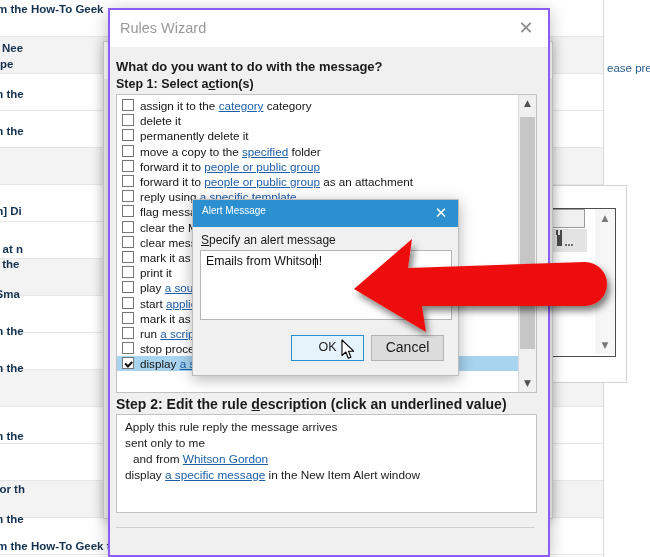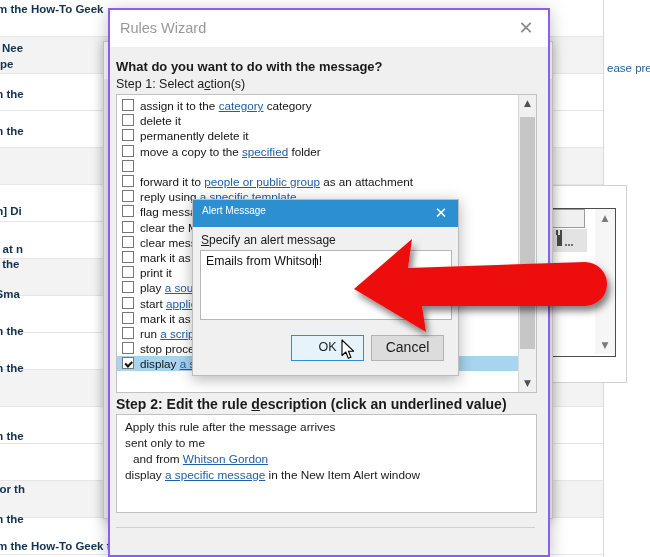"Step 1: Select action(s)" #rw-step1 { font-weight: normal -> bold }
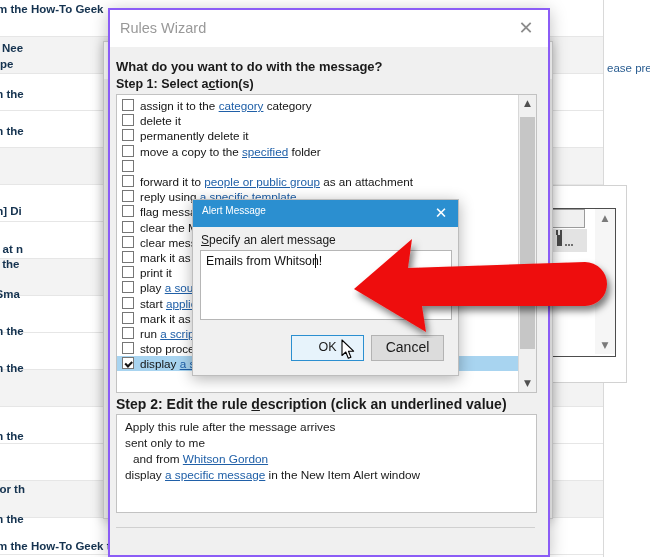"forward it to people or public group" div.act-lbl { html: none -> <div><span>forward it to </span><a>people or public group</a></div> }
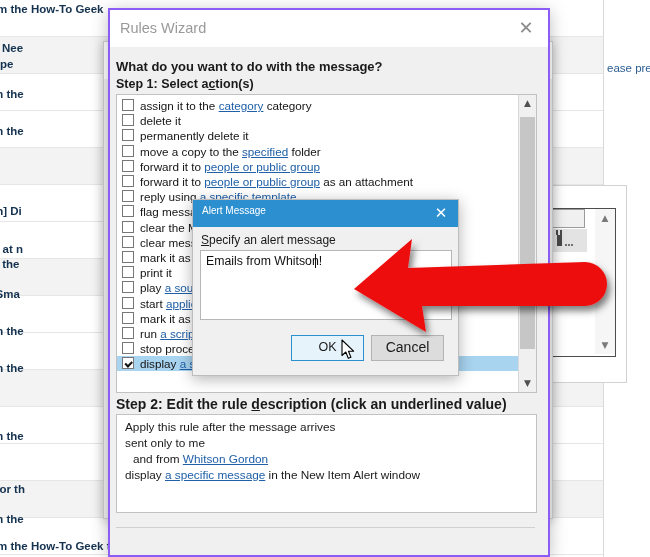"Apply this rule after the" span { text: after -> reply }
